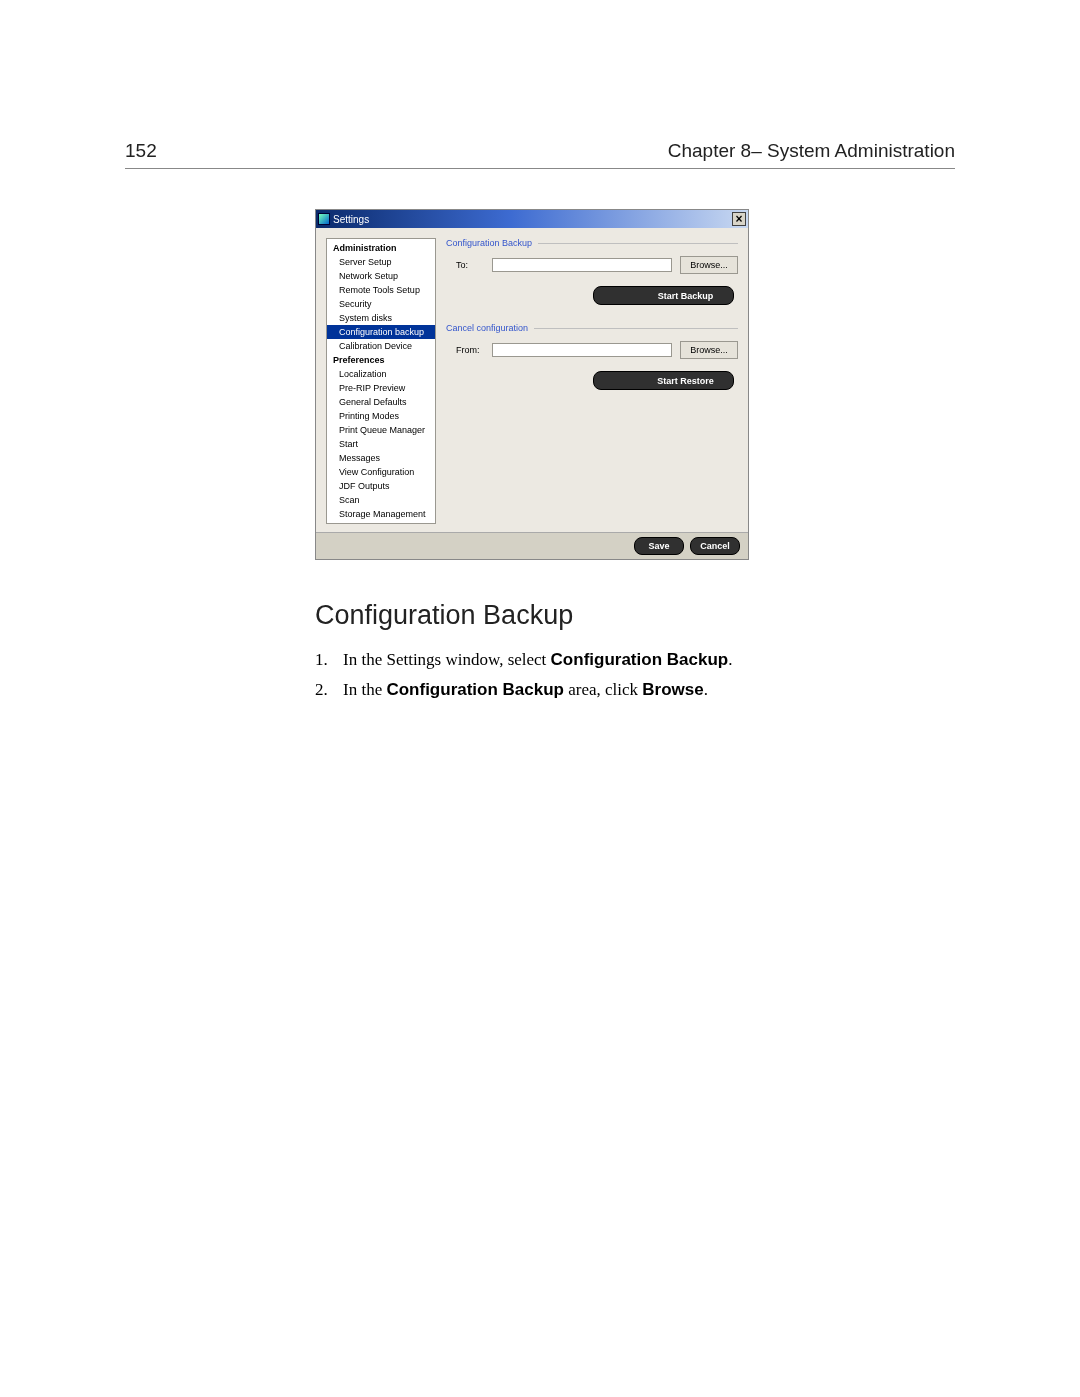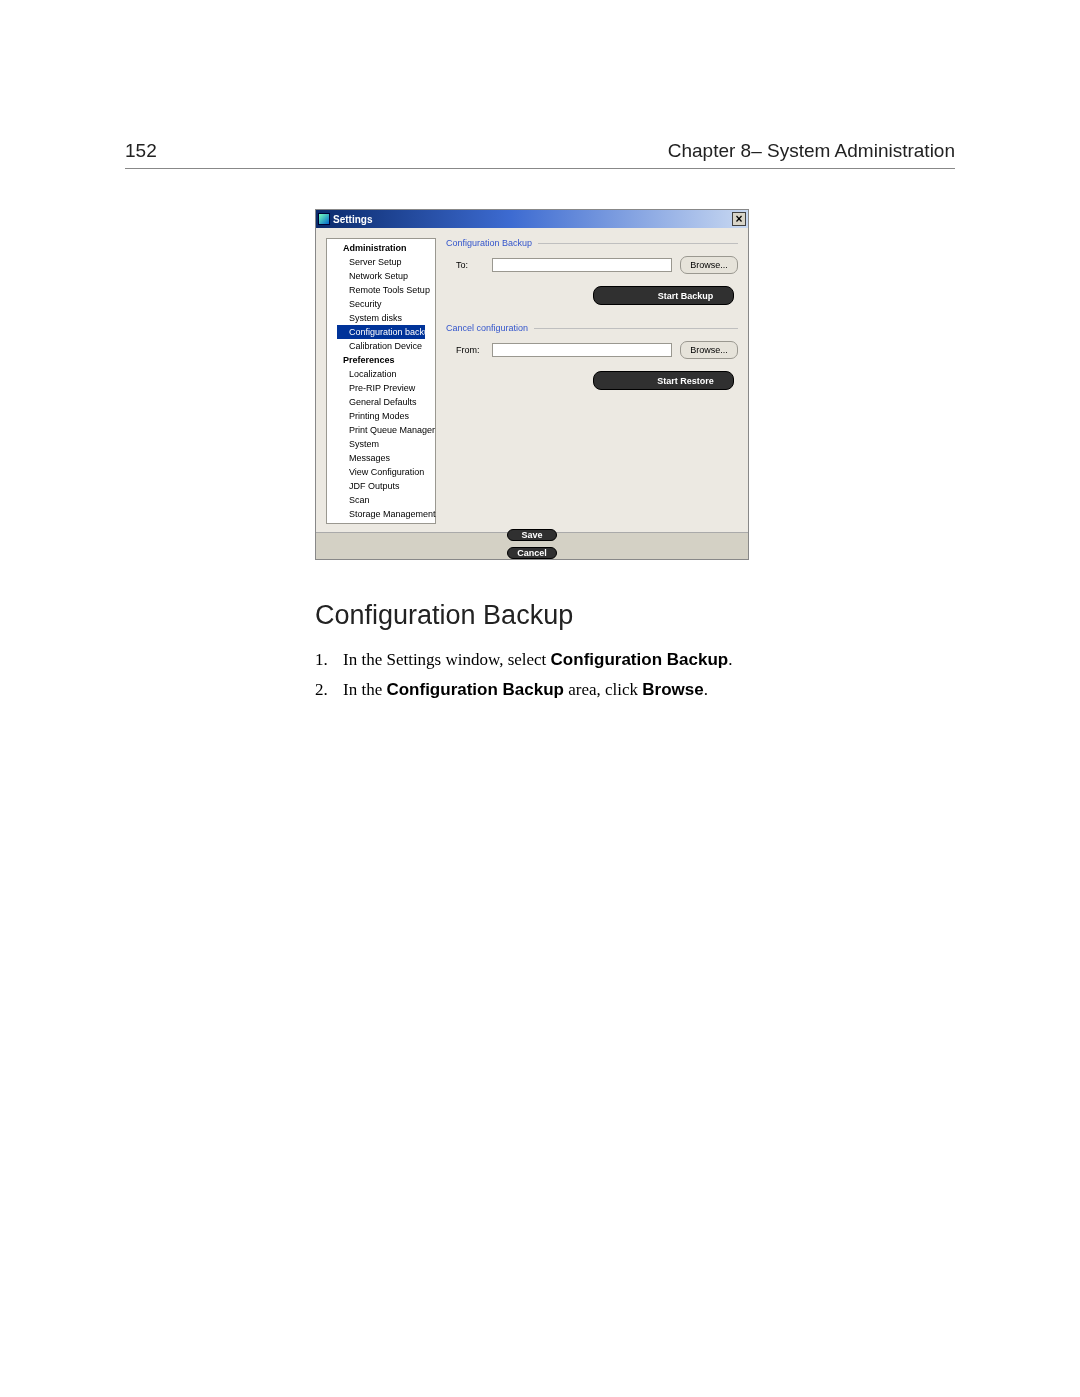"Settings" .titlebar-text { font-weight: bold -> normal }
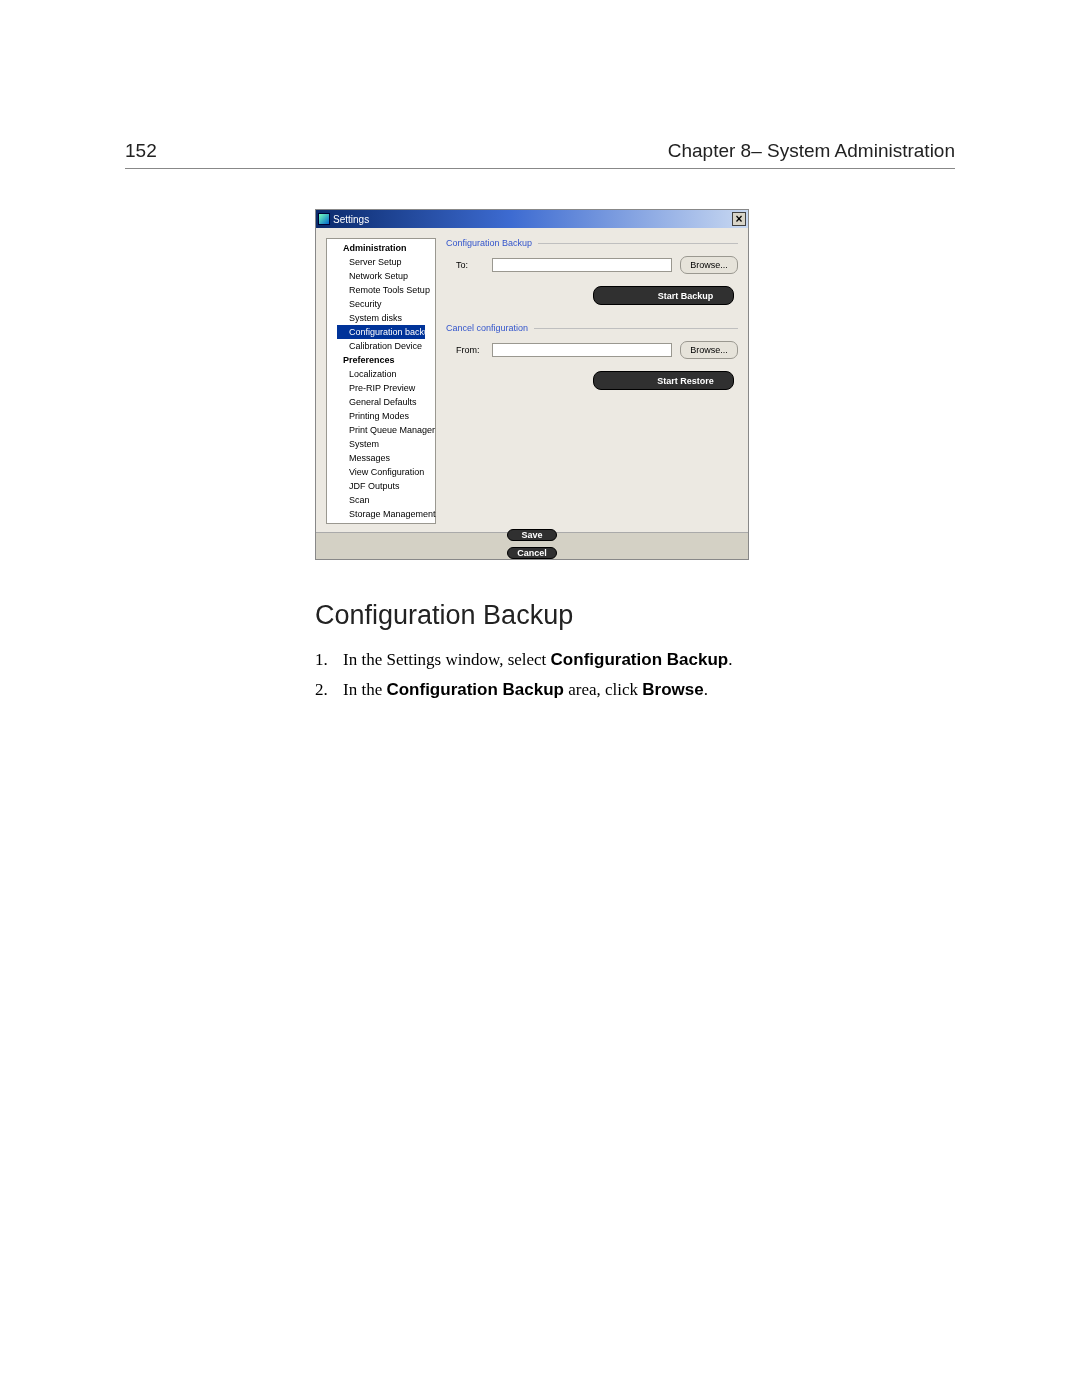"Administration" .sidebar { padding: 2px 10px -> 2px 0 }
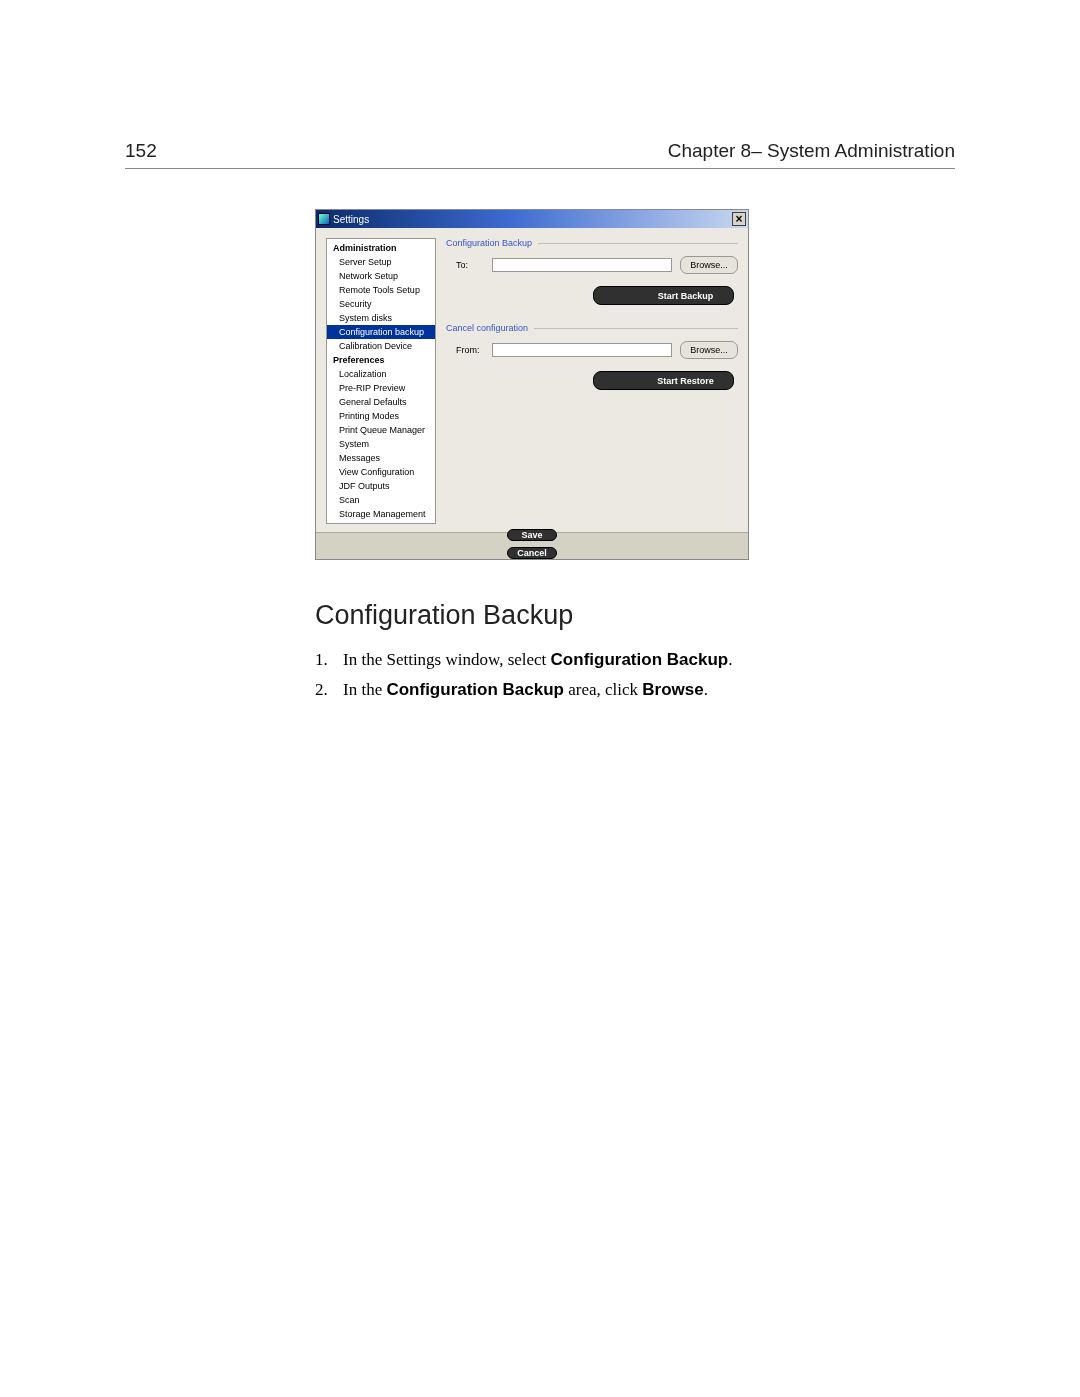"Browse..." .btn-gray { border-radius: 7px -> 0 }
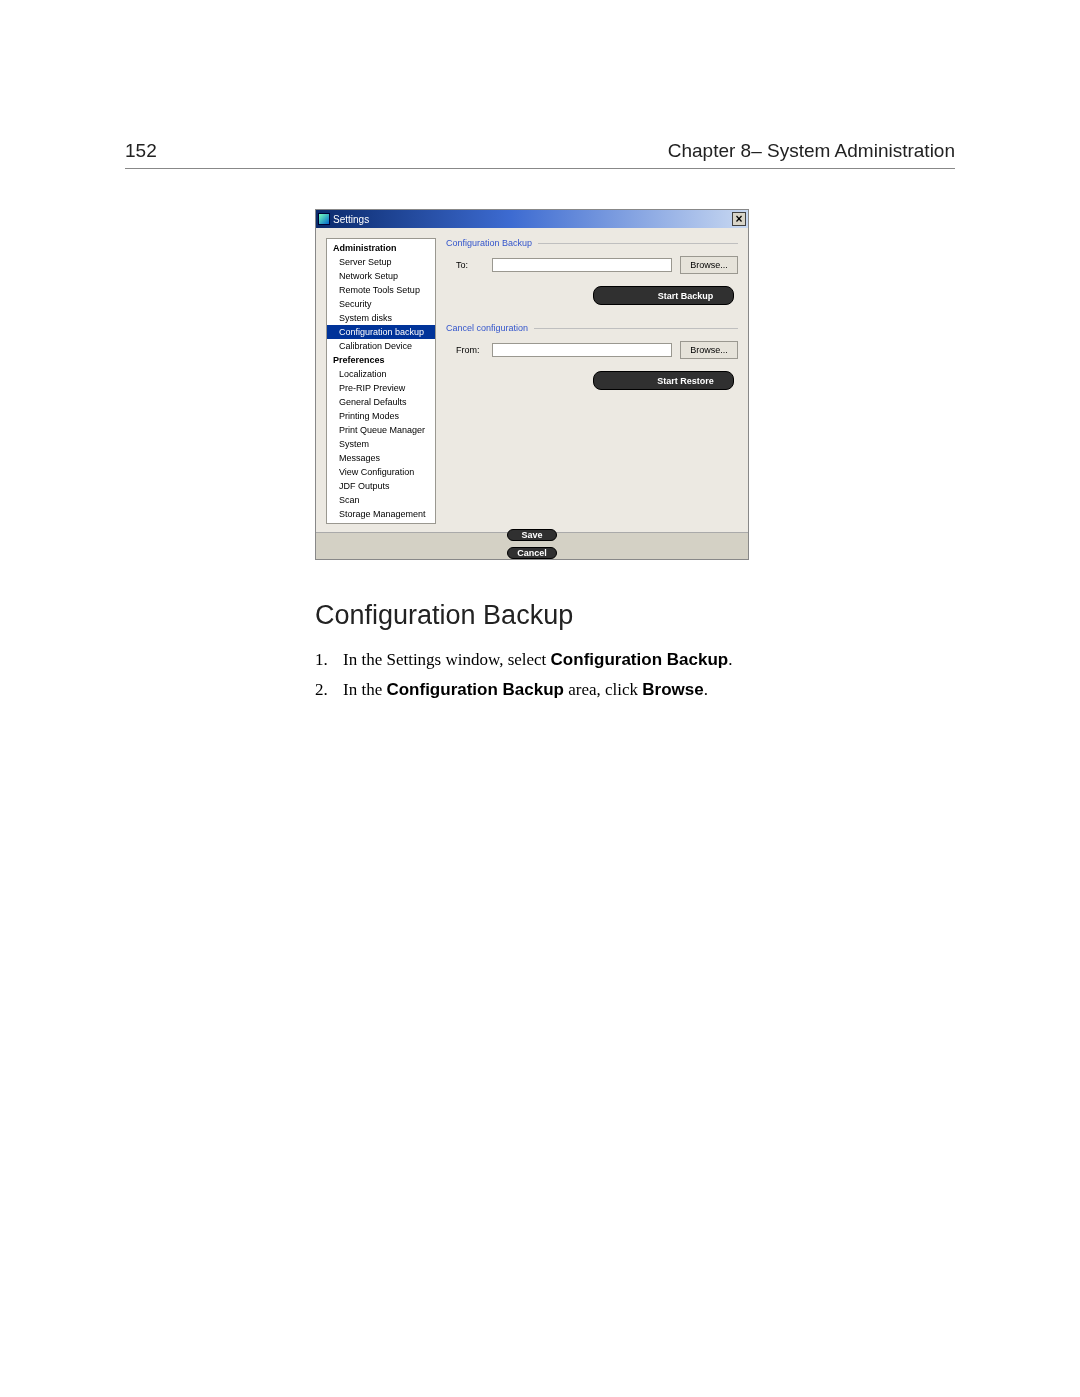"System" div.side-item { text: System -> Start }
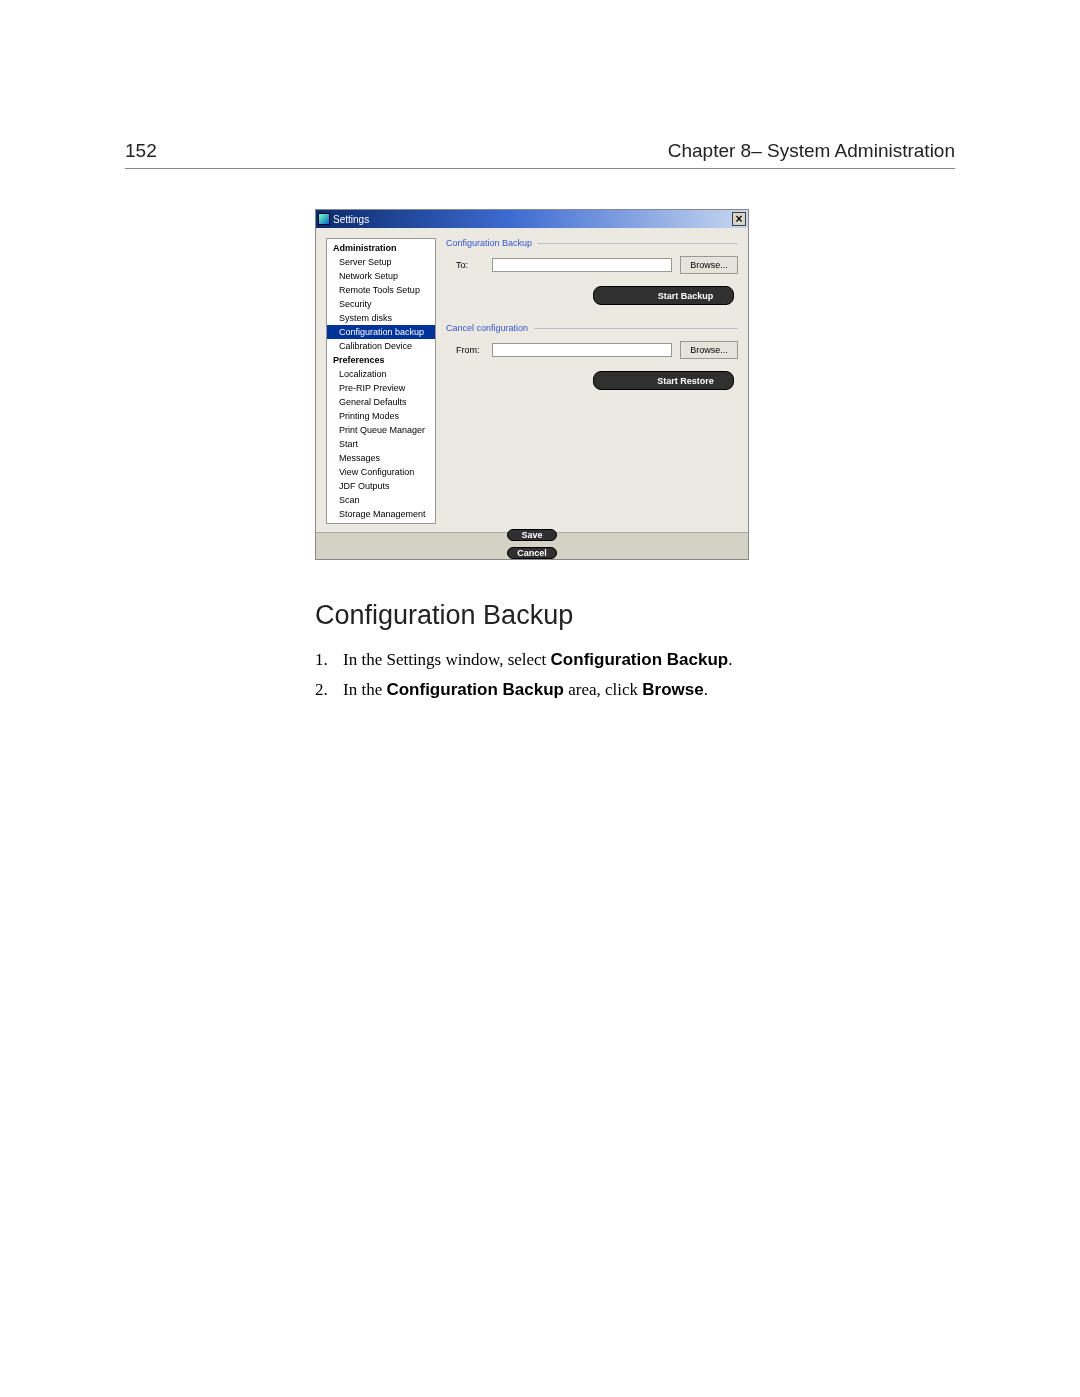"Save" .window-footer { flex-direction: column -> none }
